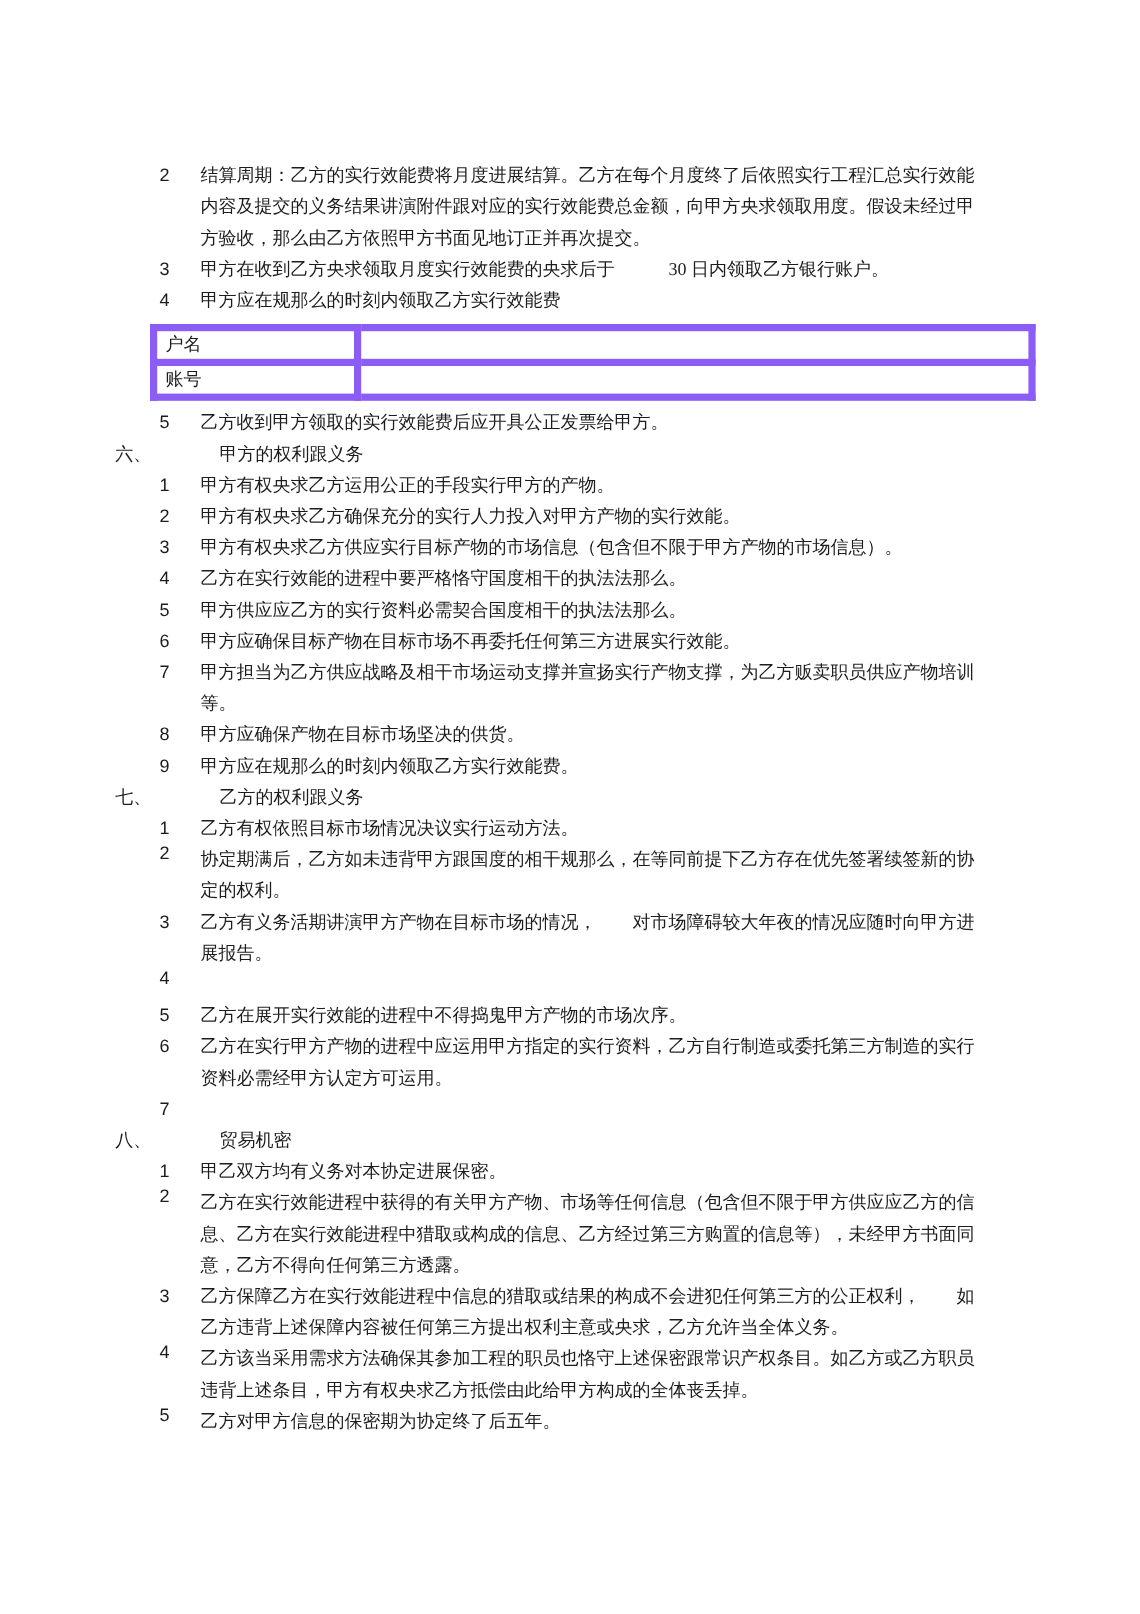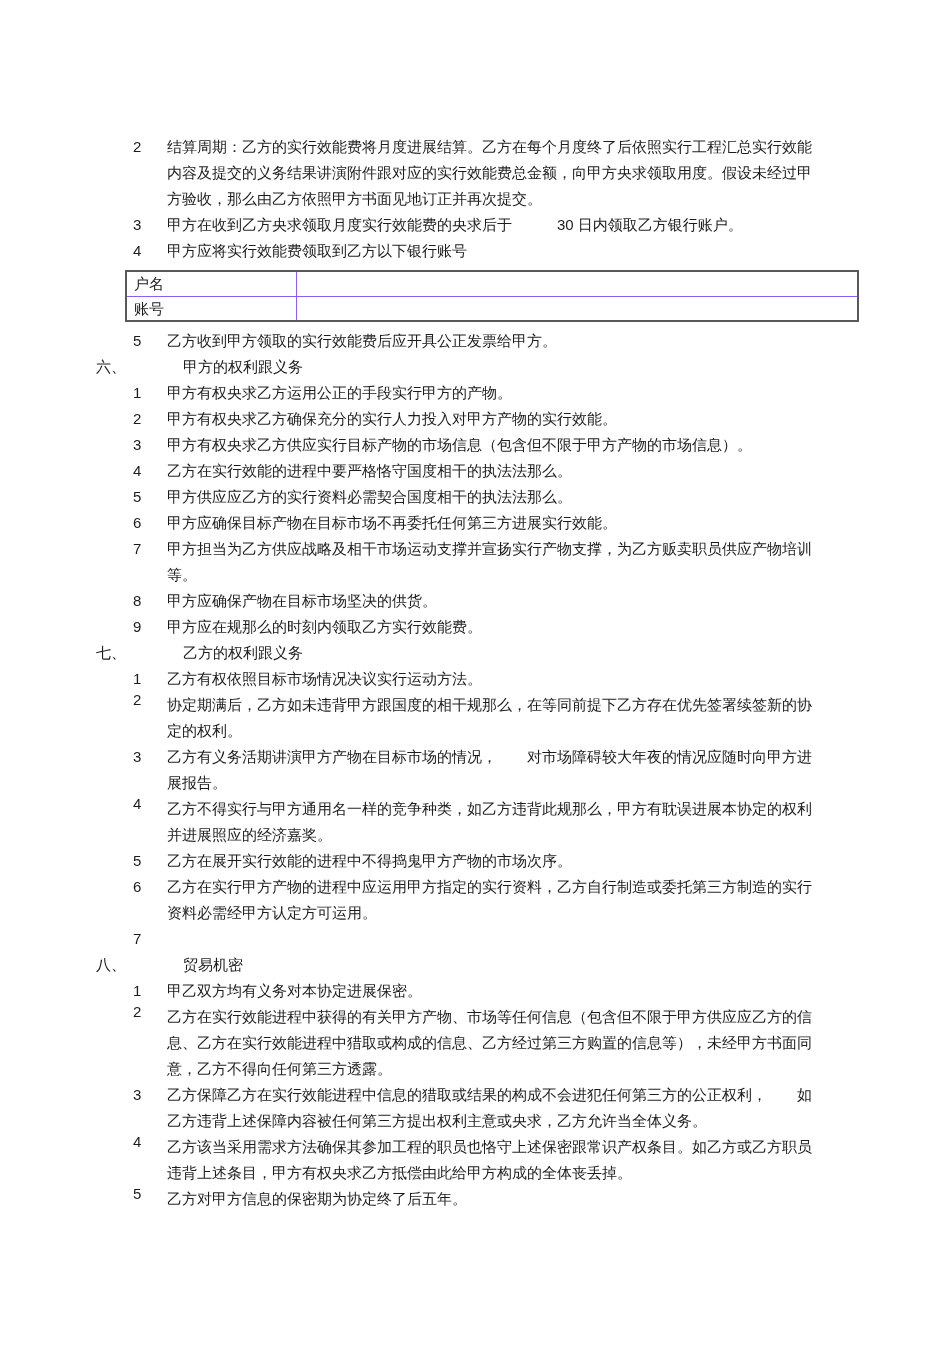"结算周期：乙方的实行效能费将月度进展结算。乙方在每个月度终了后依照实行工程汇总实" .item .txt { font-family: none -> Liberation Serif, serif }
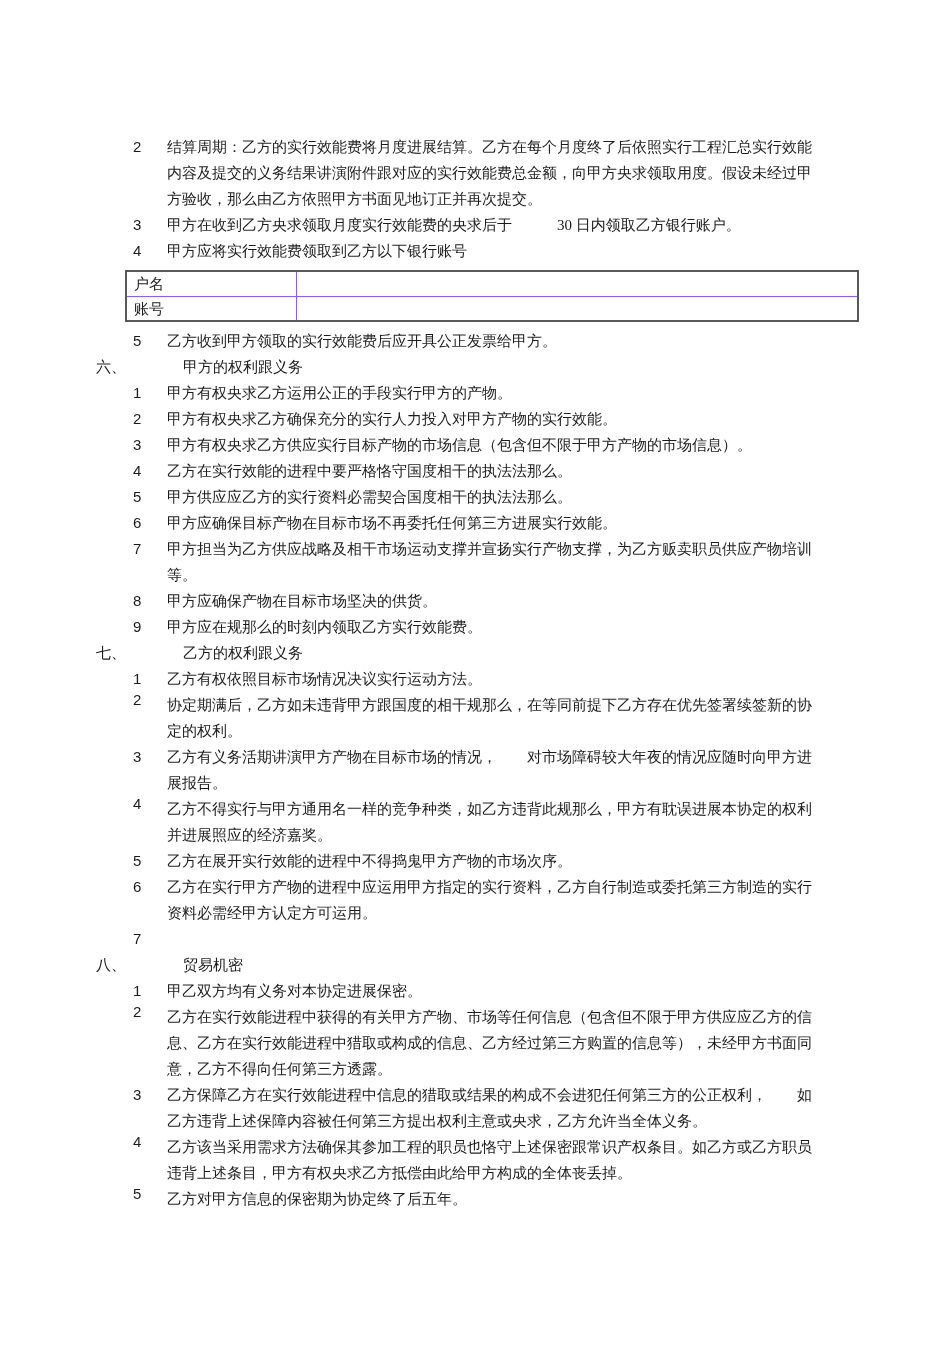"甲方应将实行效能费领取到乙方以下银行账号" span.txt { text: 将实行效能费领取到乙方以下银行账号 -> 在规那么的时刻内领取乙方实行效能费 }
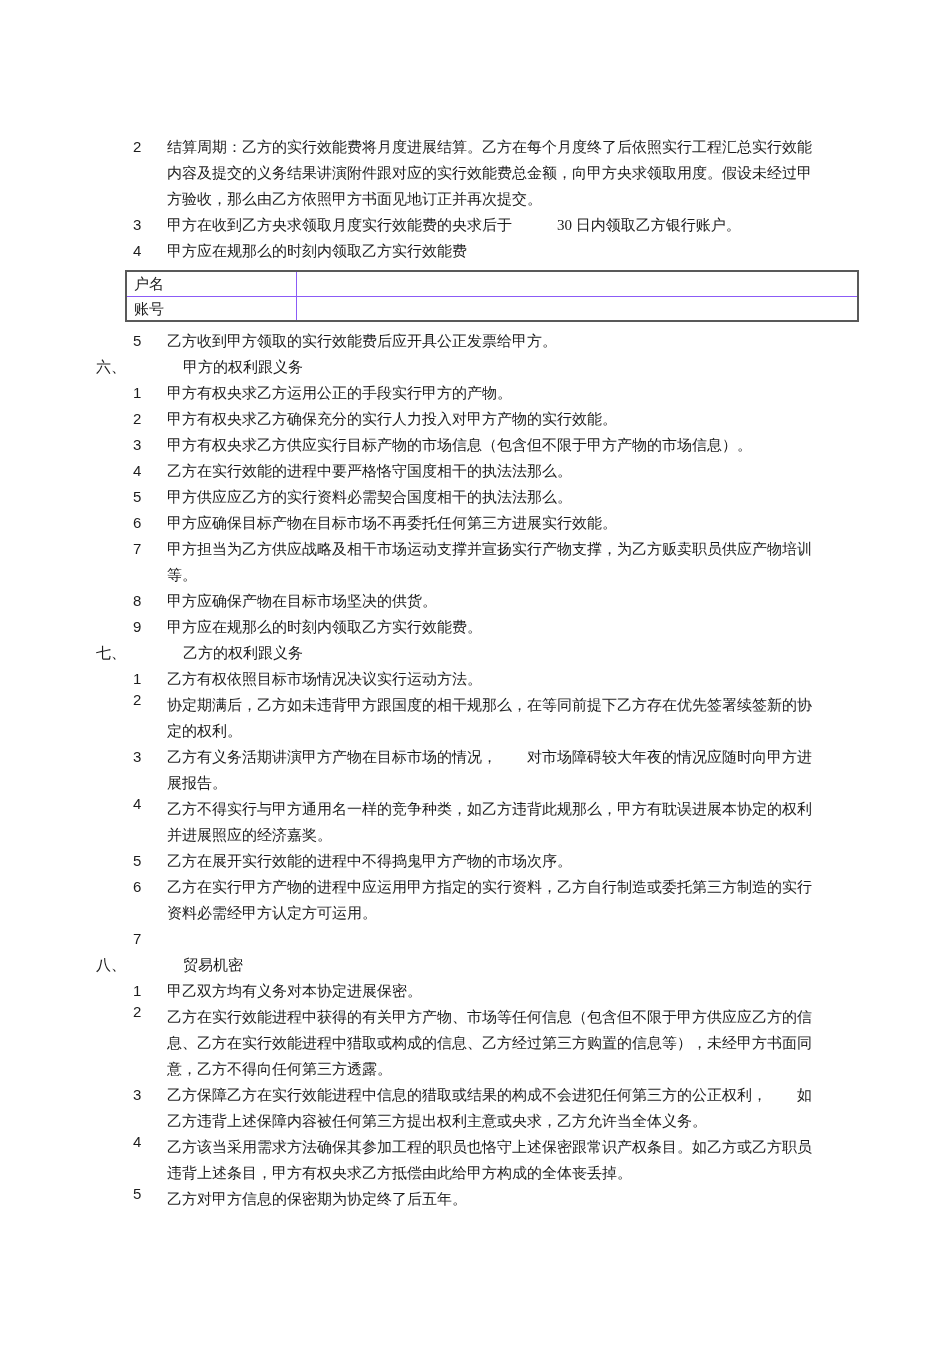"户名" table.bank td { border: 1px solid #8b5cf6 -> 6px solid #8b5cf6 }
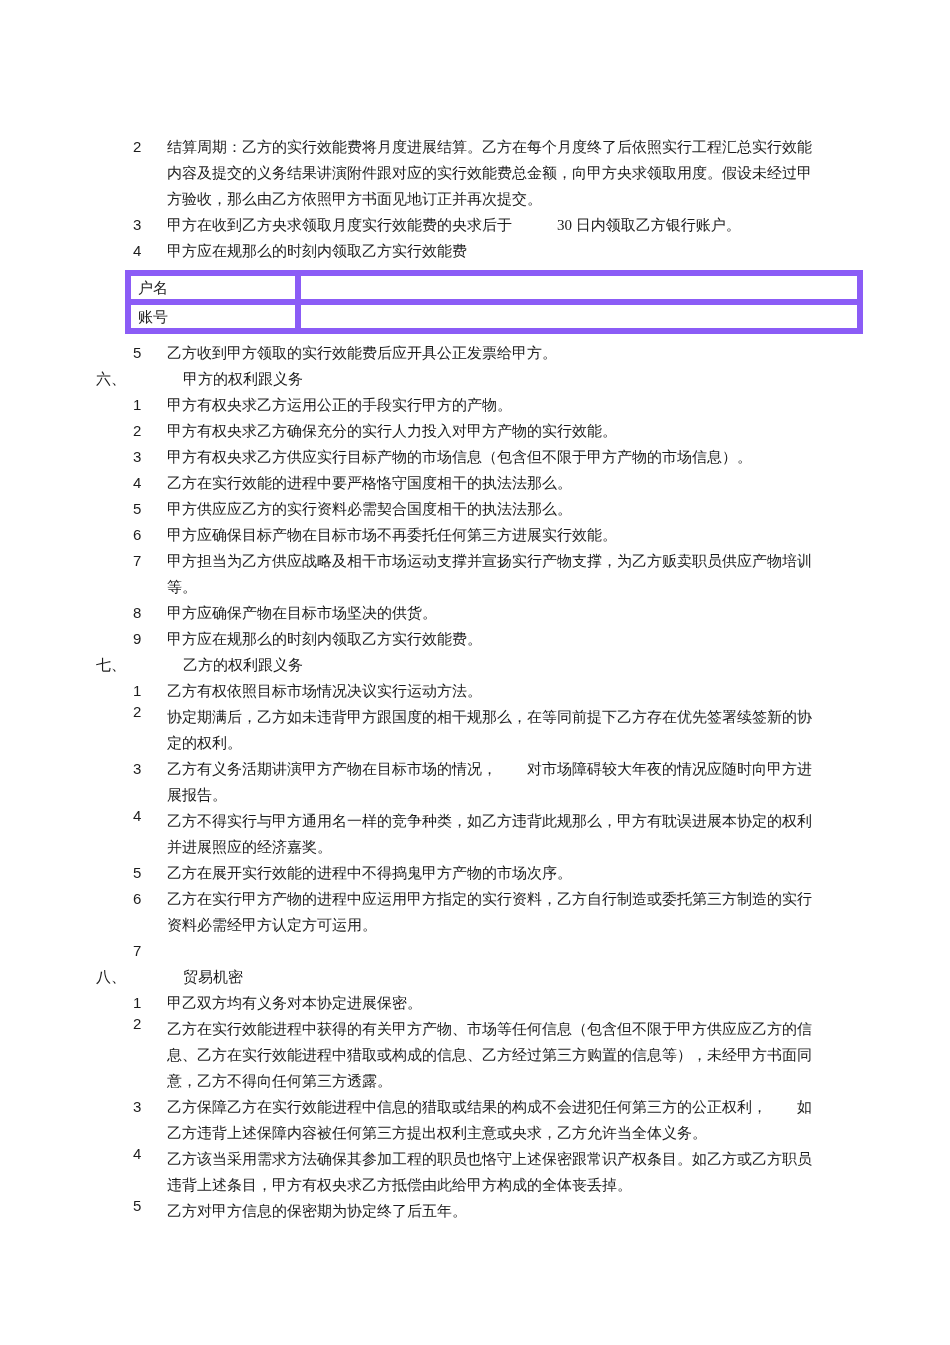"乙方不得实行与甲方通用名一样的竞争种类，如乙方违背此规那么，甲方有耽误进展本协定" span.txt { html: <span>乙方不得实行与甲方通用名一样的竞争种类，如乙方违背此规那么，甲方有耽误进展本协定的权利并进展照应的经济嘉奖。</span> -> none }
